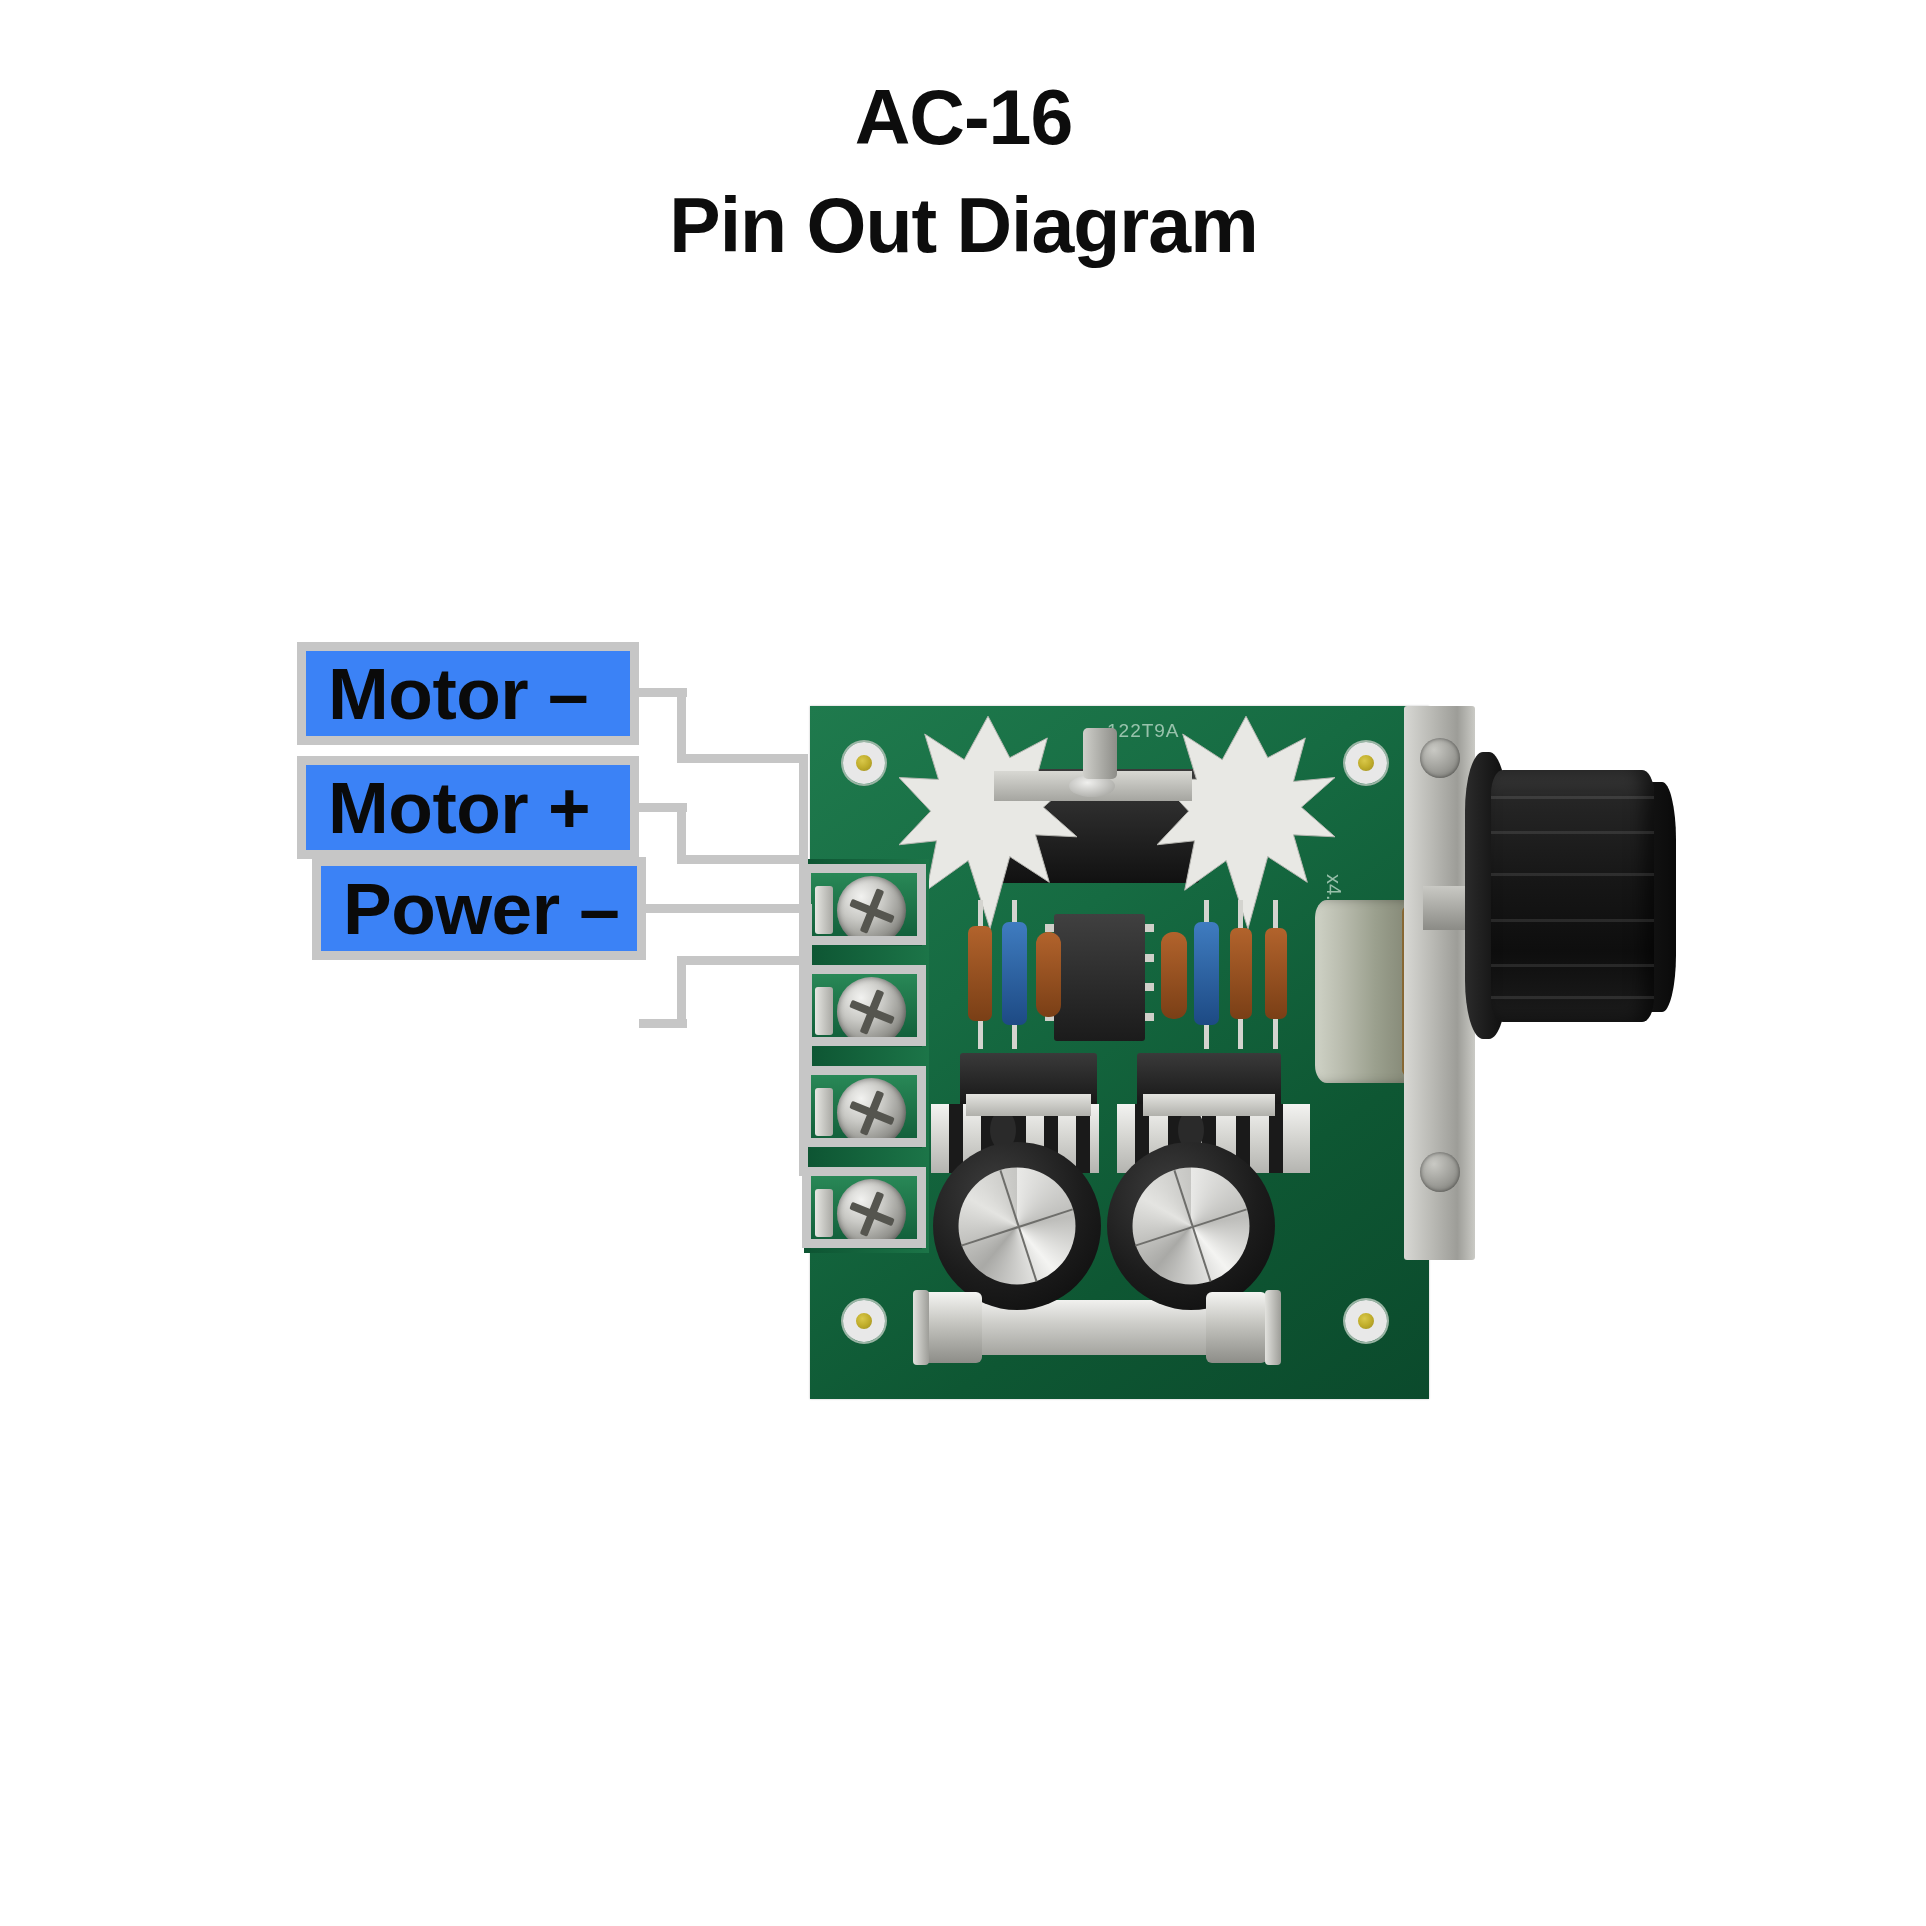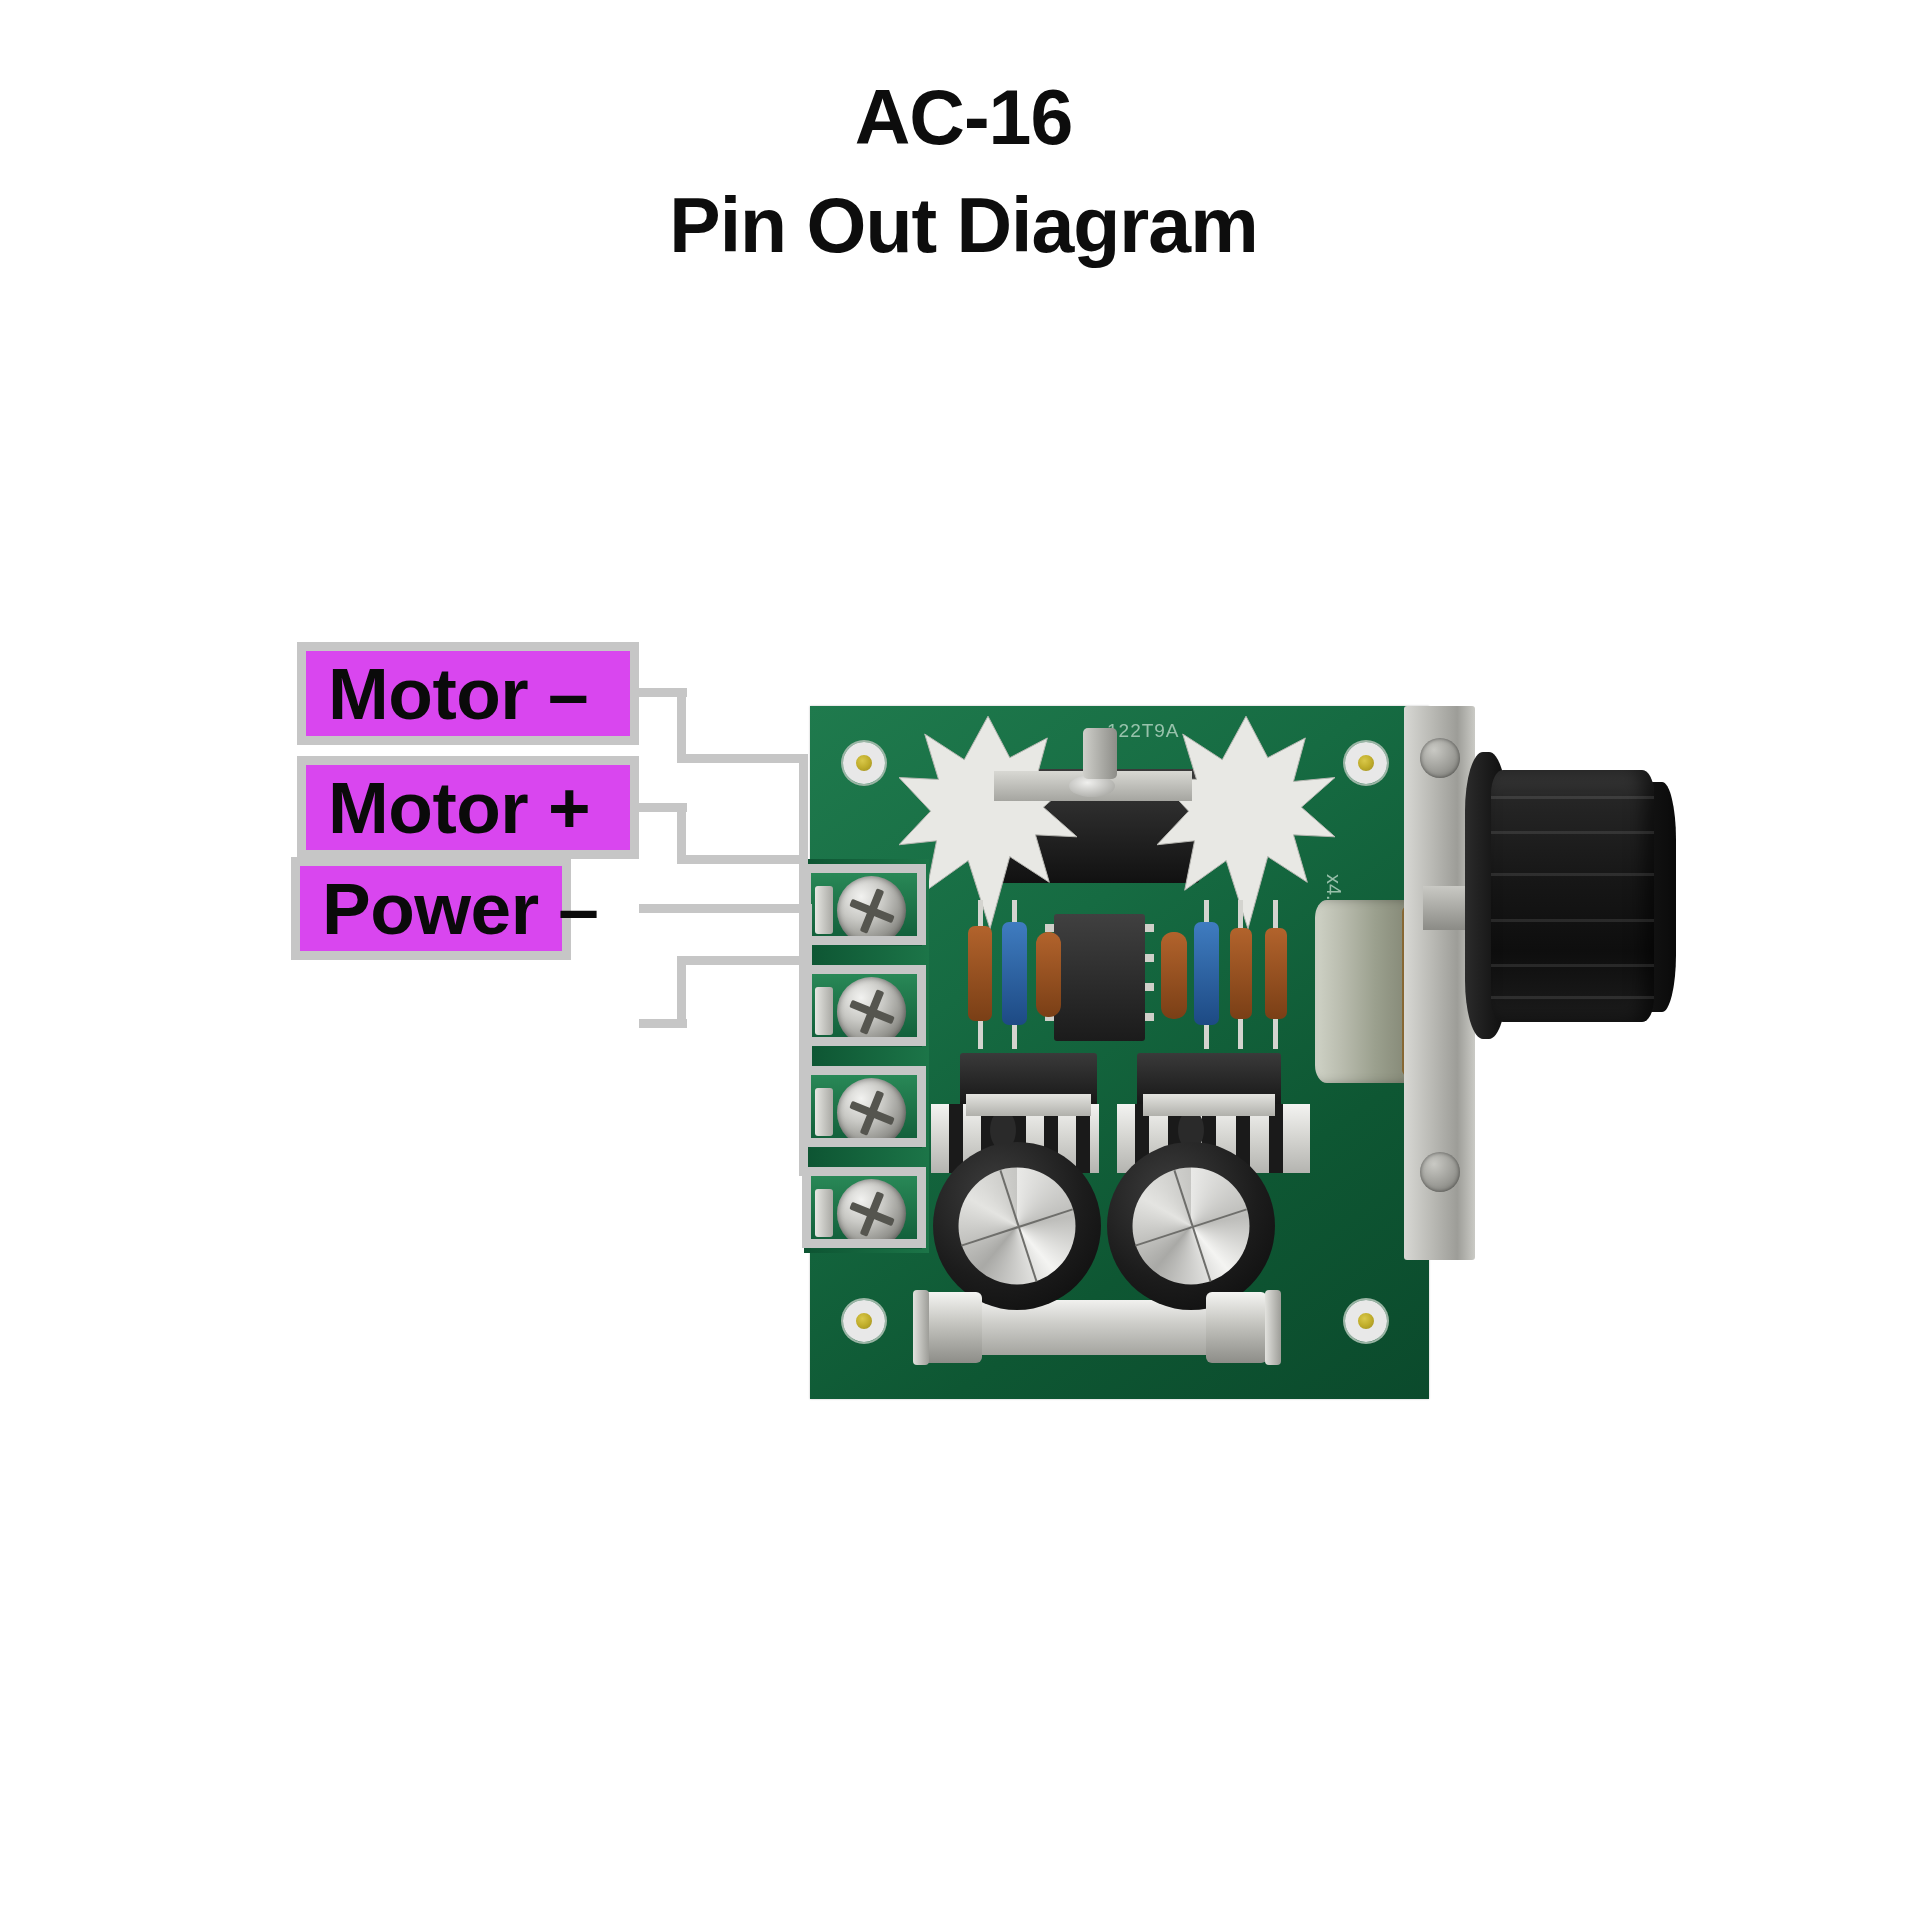"Motor –" .label-box { background: #d946ef -> #3b82f6 }
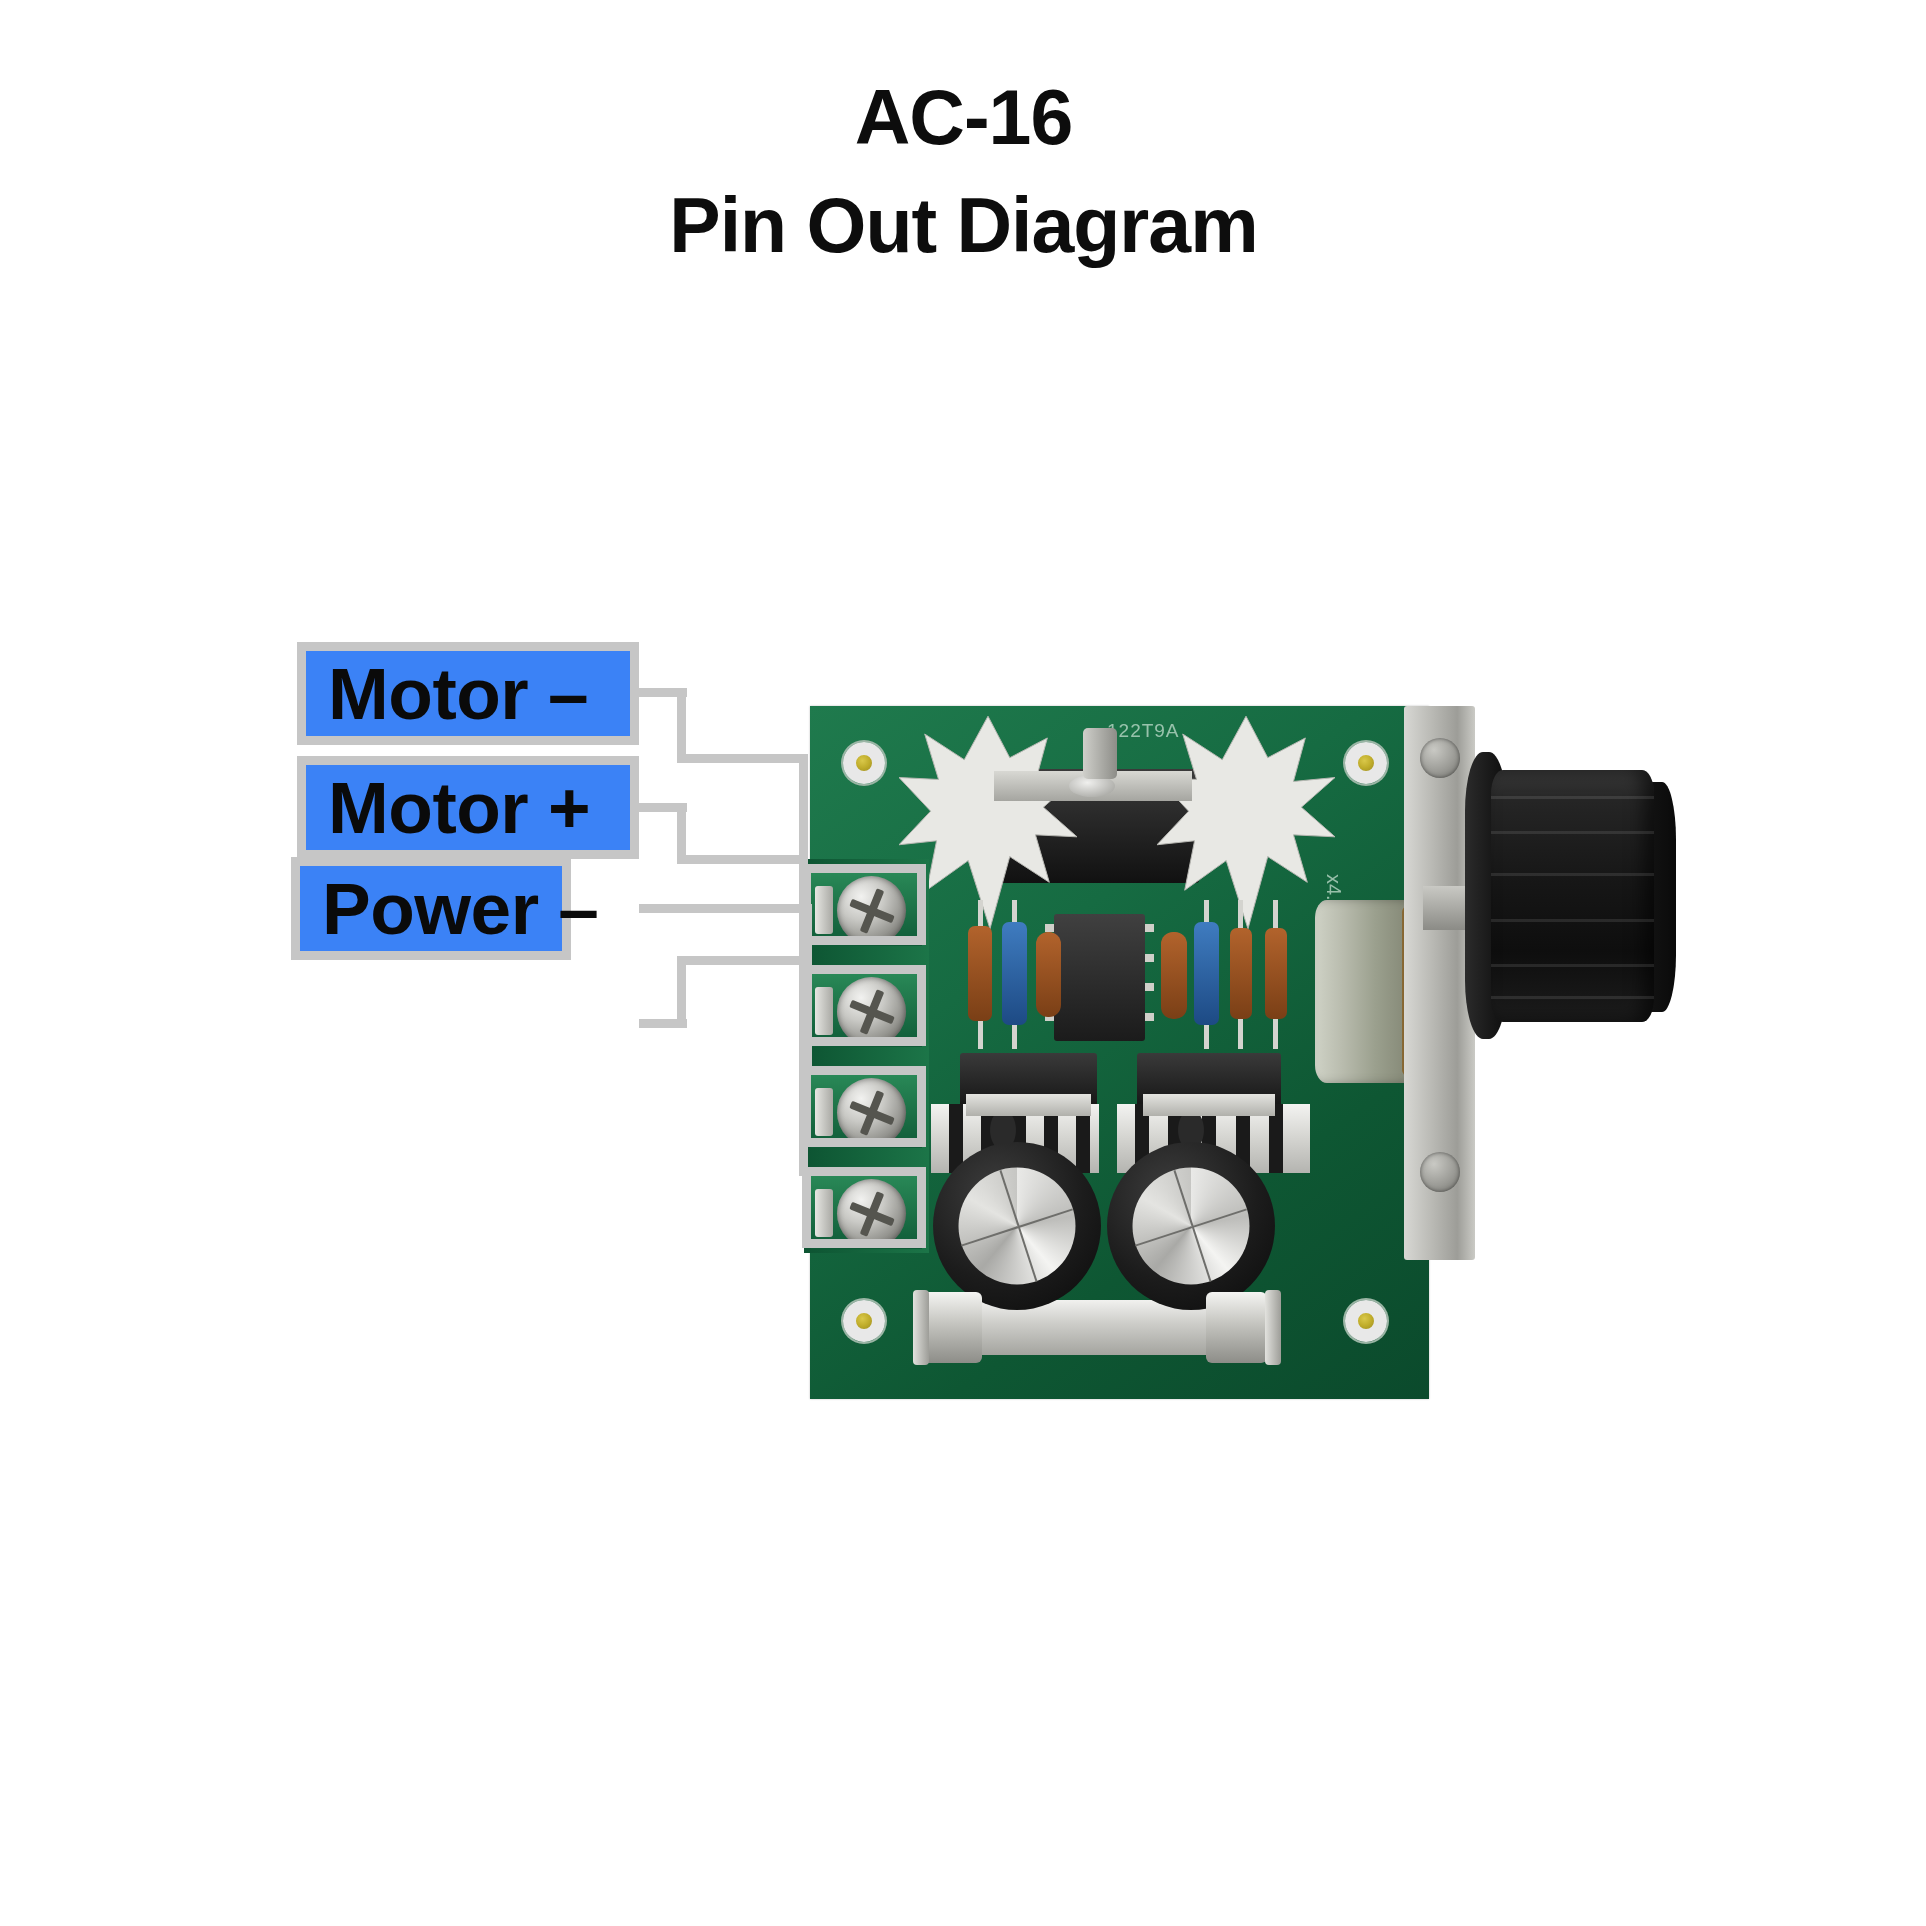"Power –" #lbl-power-minus { left: 291px -> 312px; width: 280px -> 334px }
